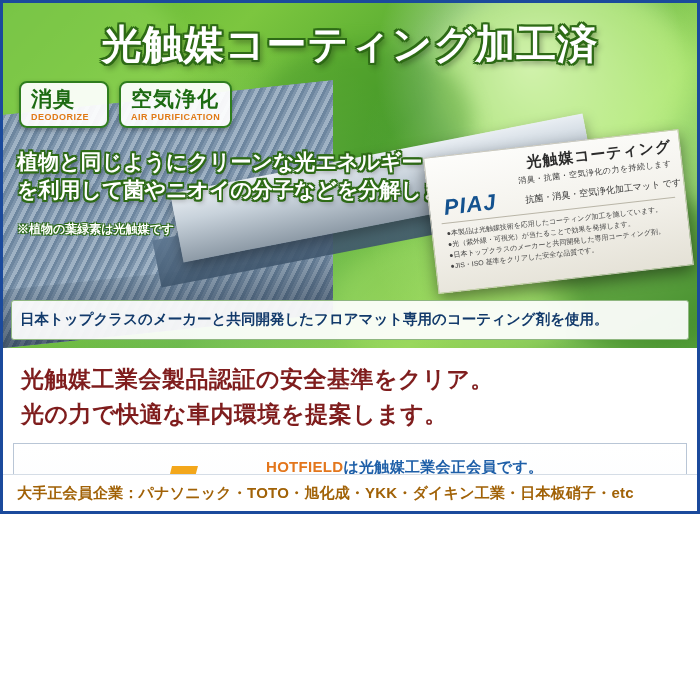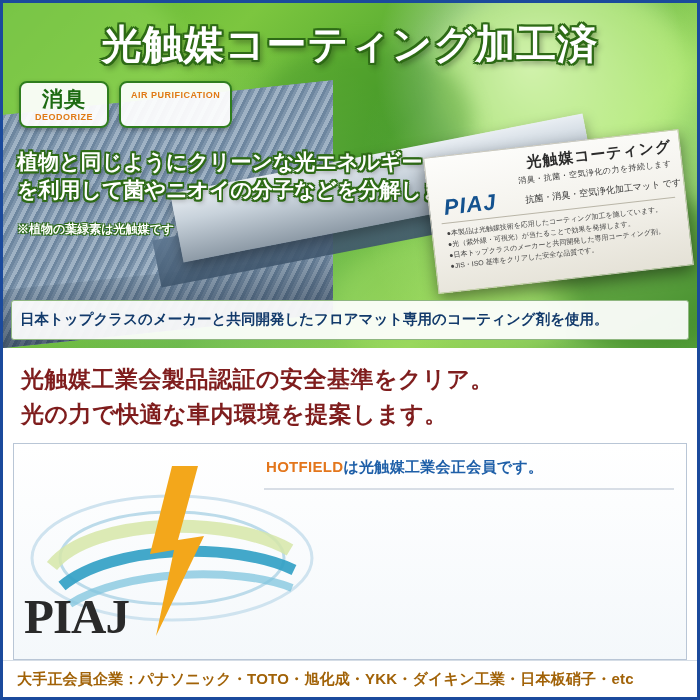"光触媒コーティング加工済" .page { height: 700px -> 514px }
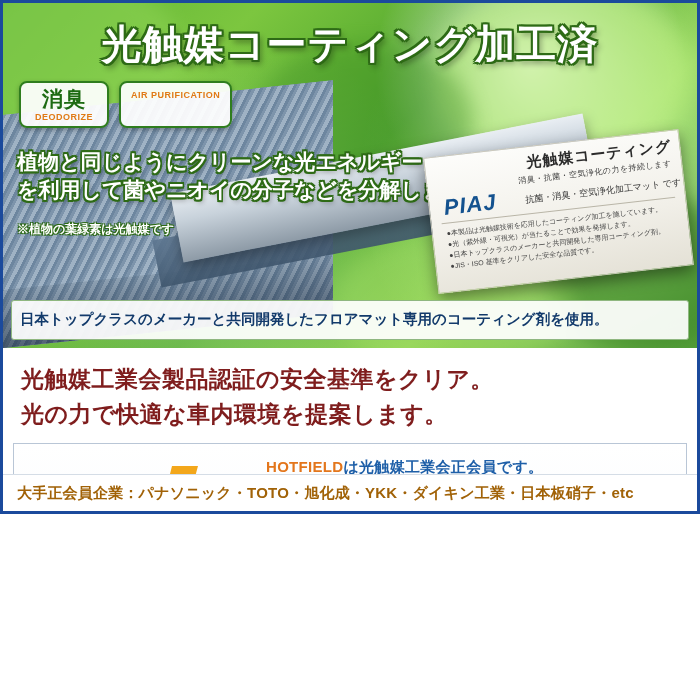"消臭" .badge { text-align: center -> none }
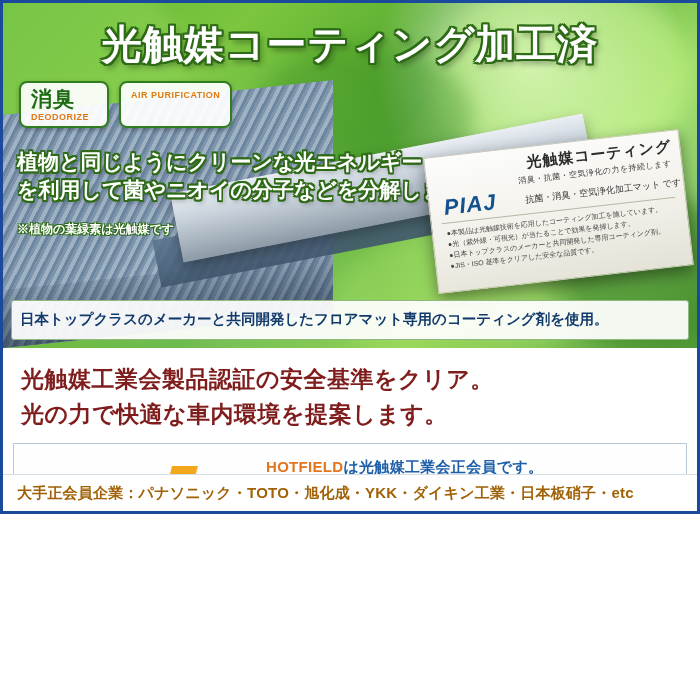"空気浄化" span.jp { html: none -> <span>空気浄化</span> }
